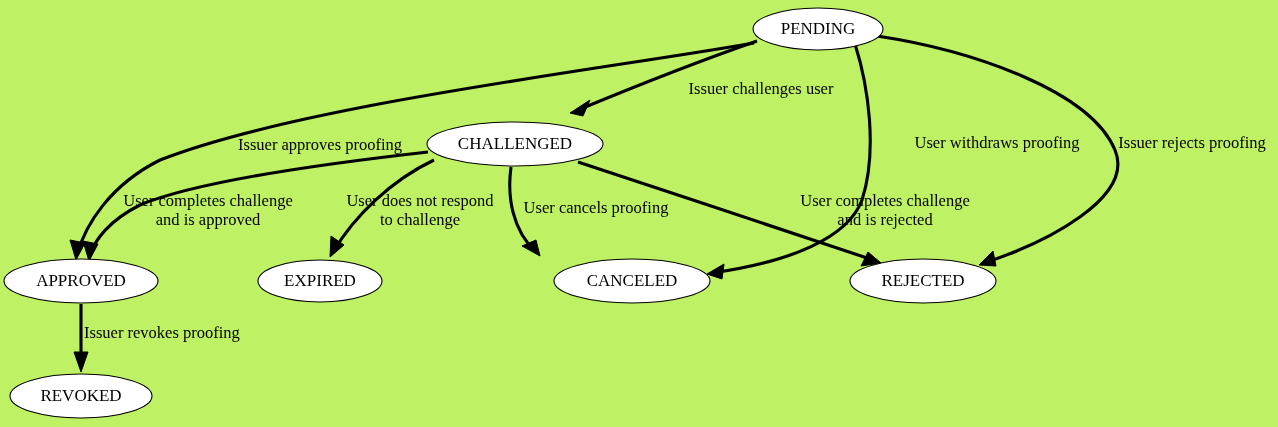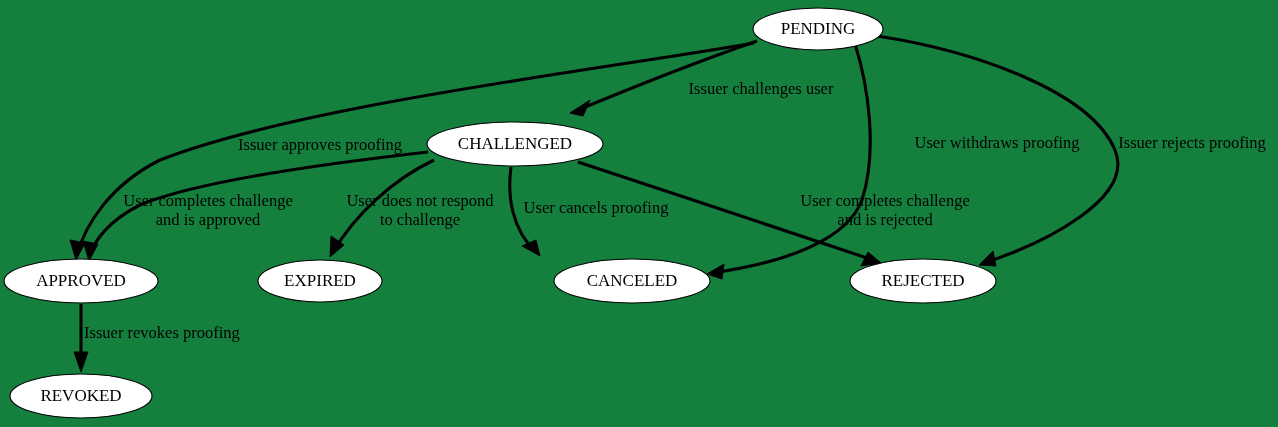"PENDING" #diagram-root { background: #15803d -> #bef264 }
